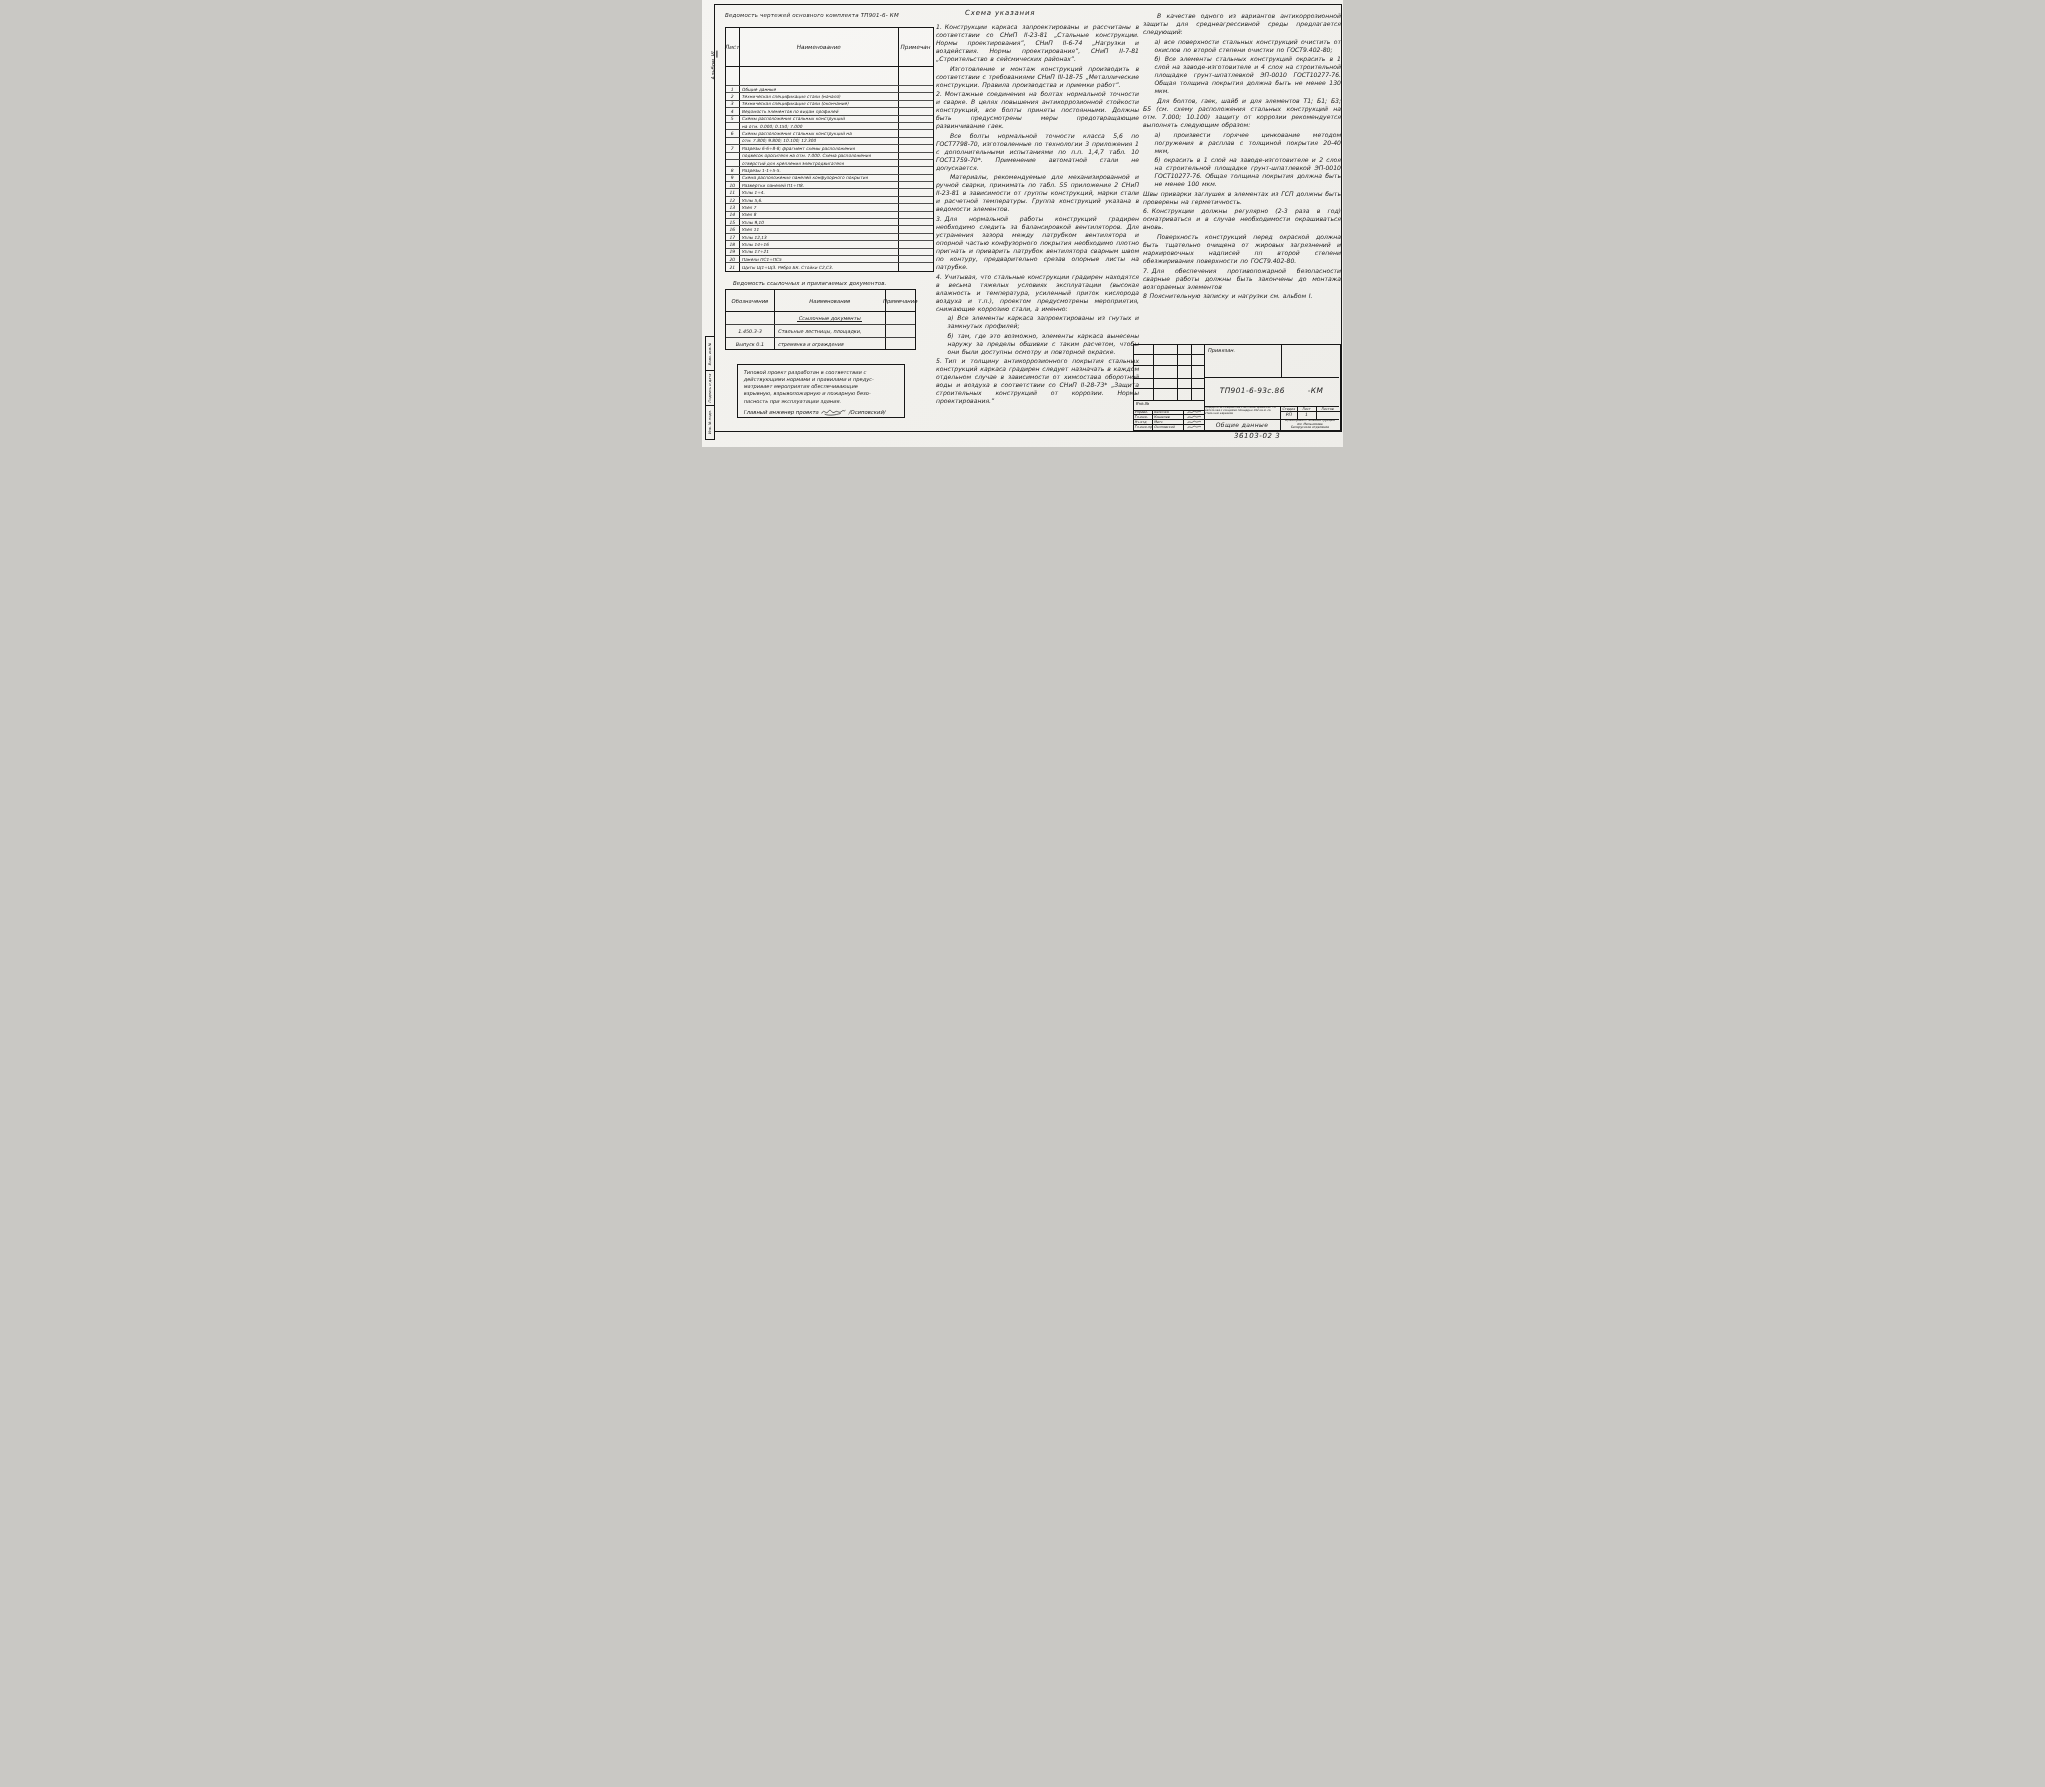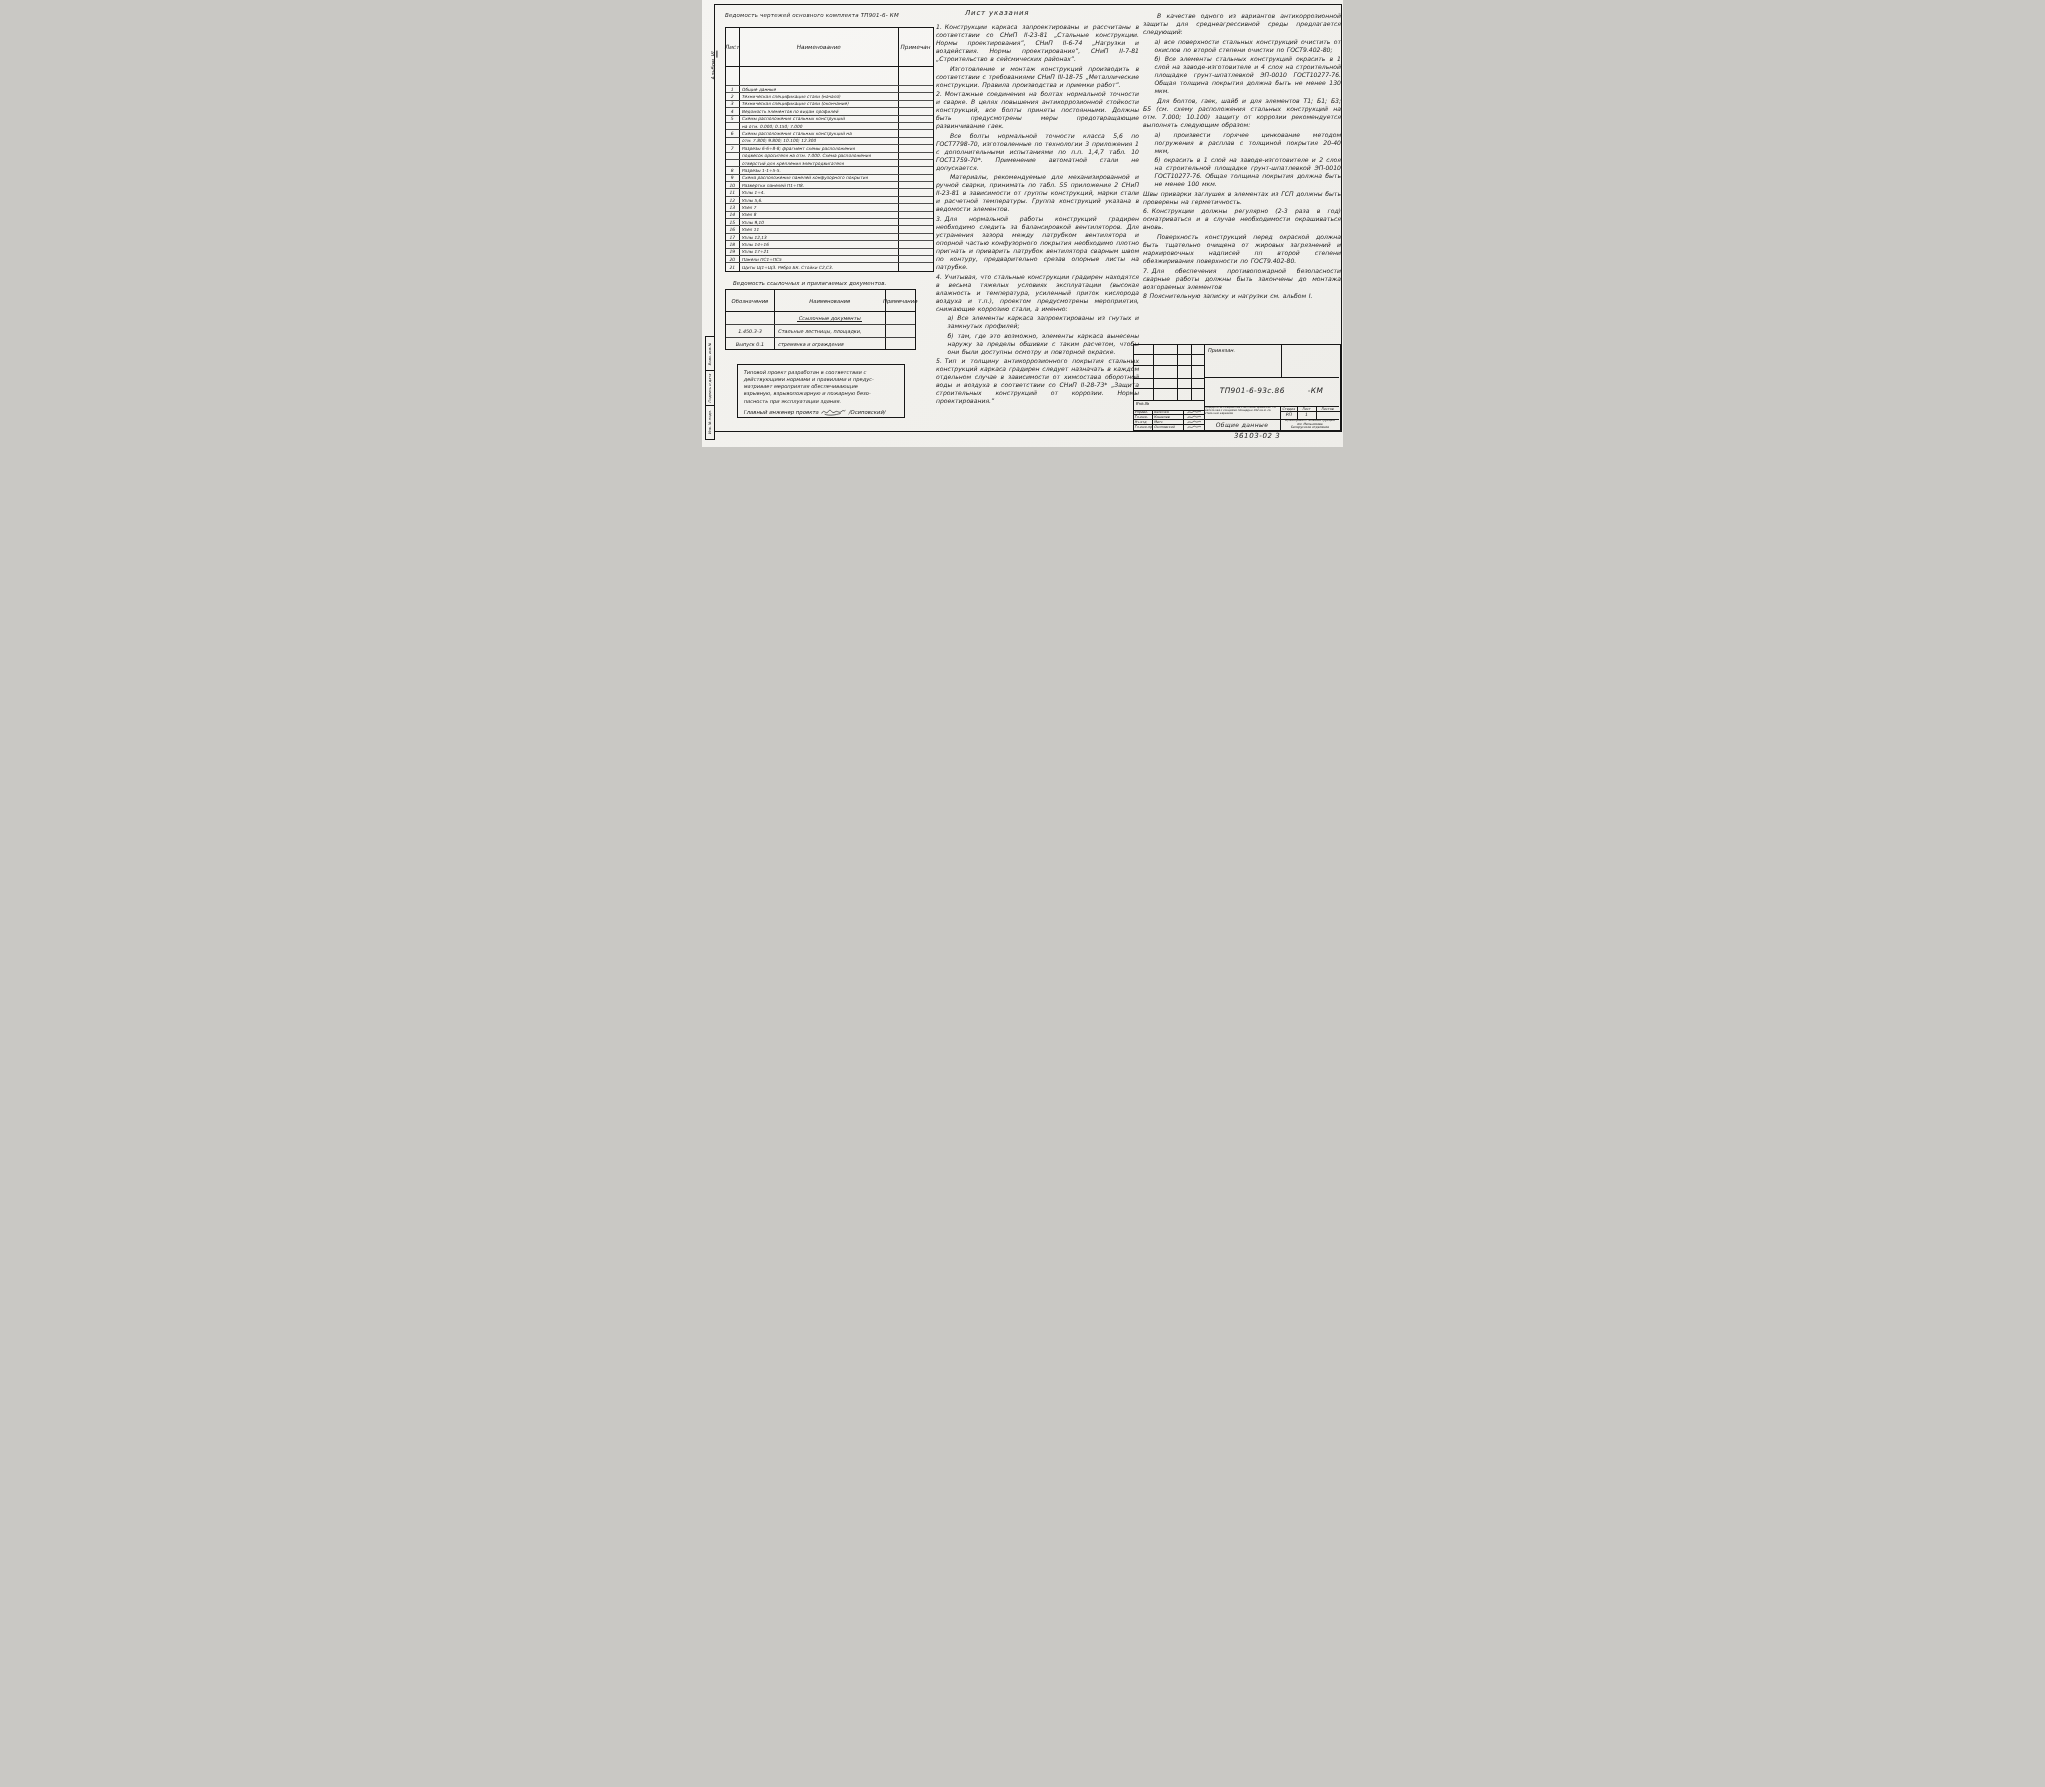"Лист указания" div.gtitle { text: Лист -> Схема }
